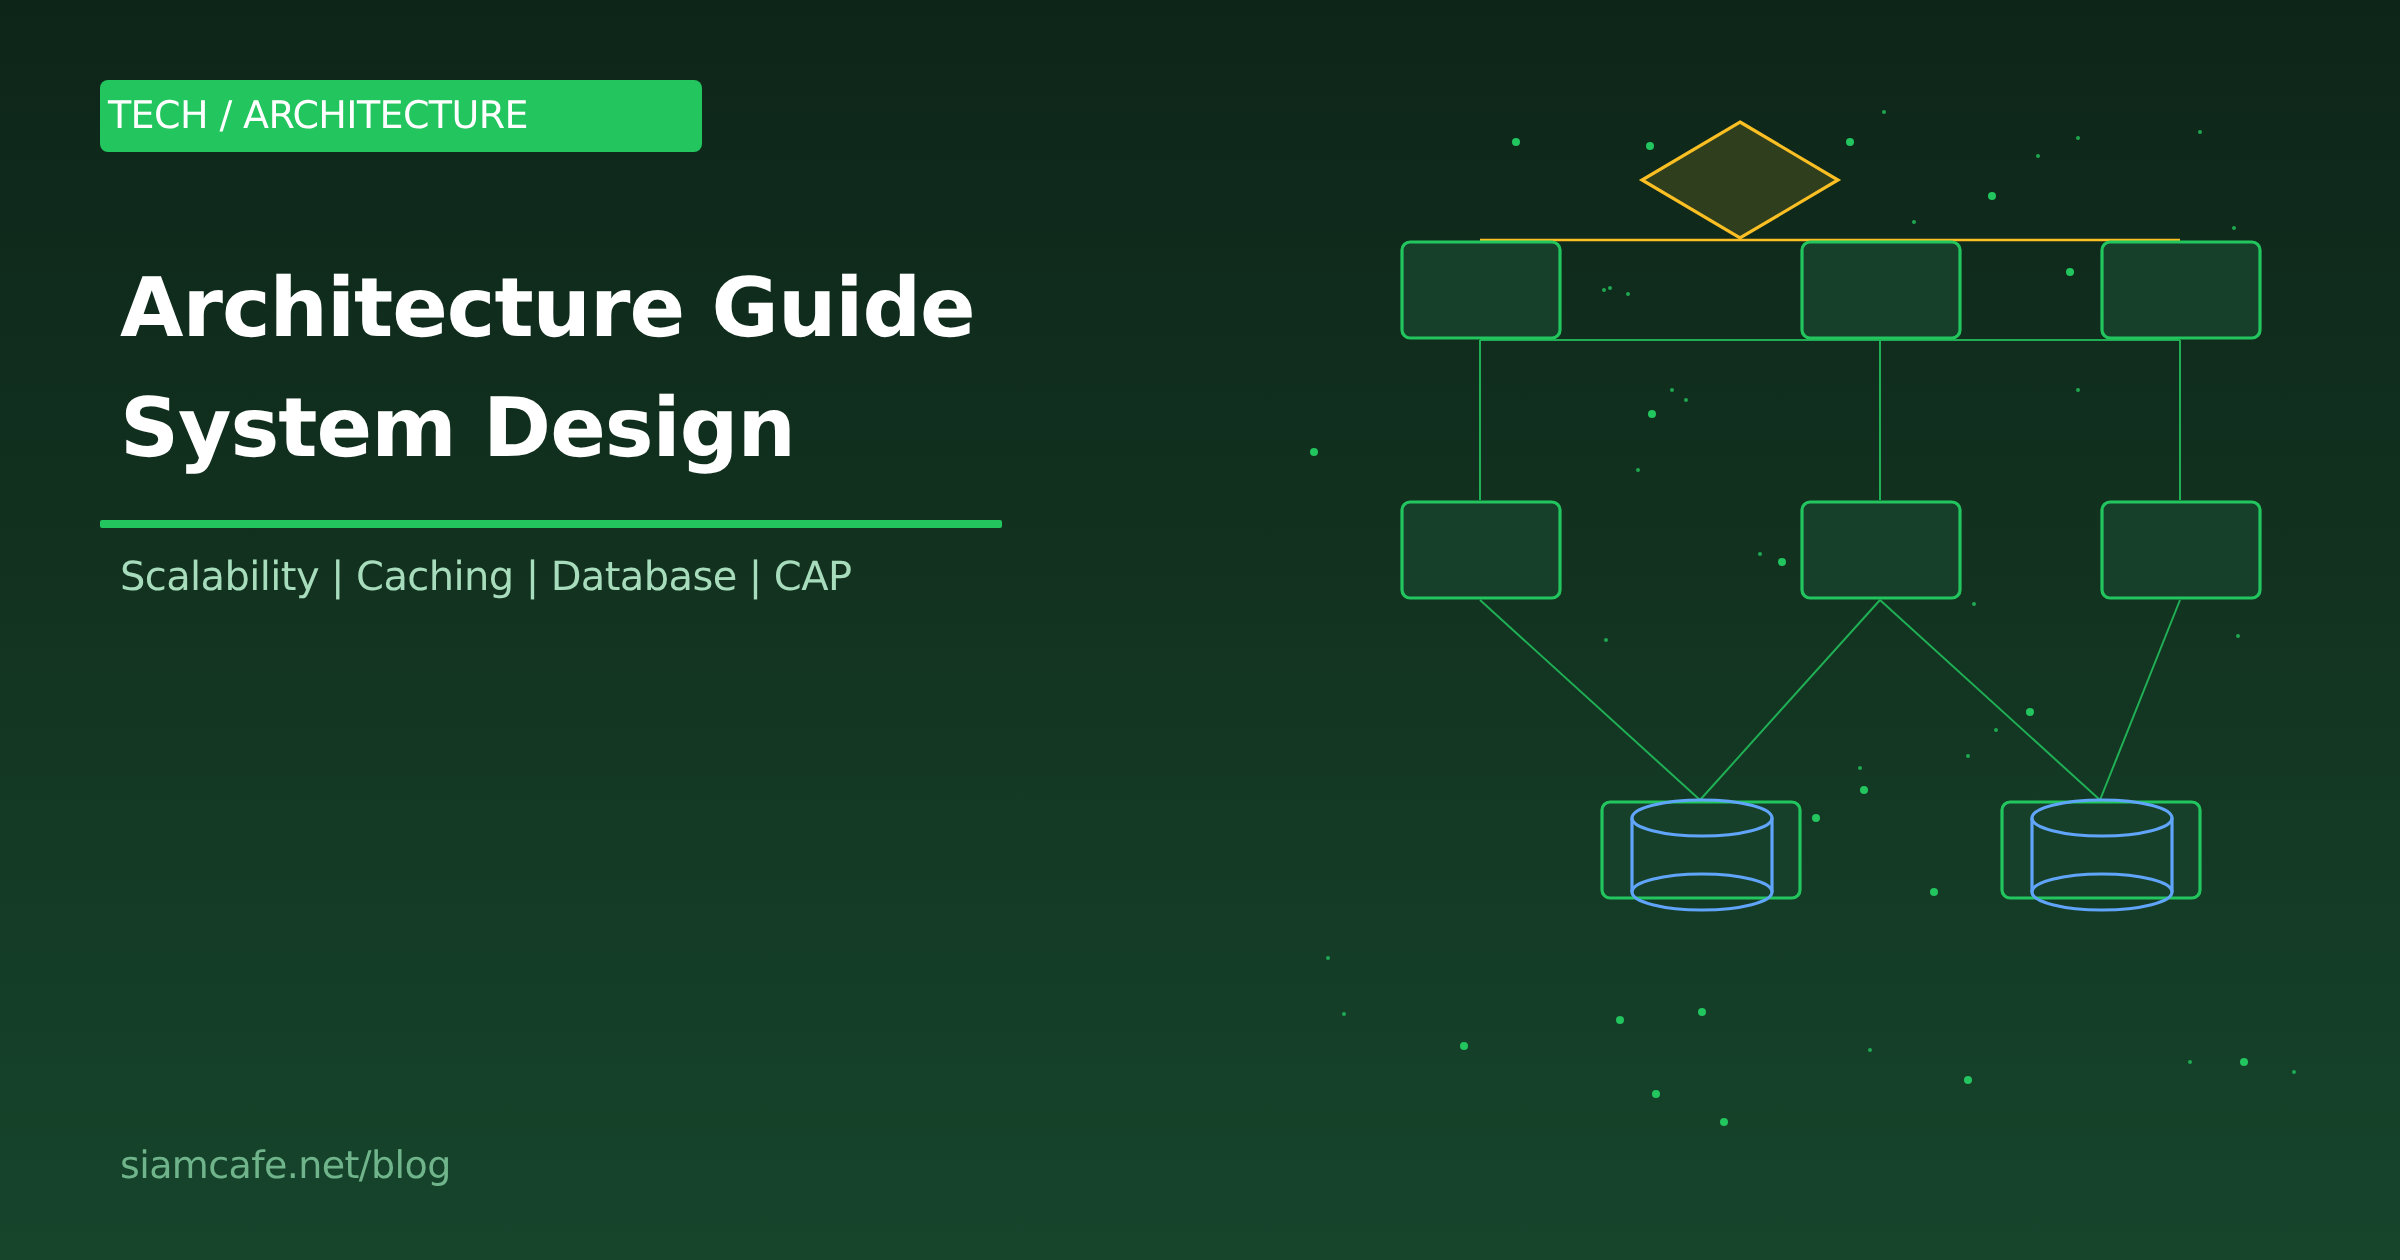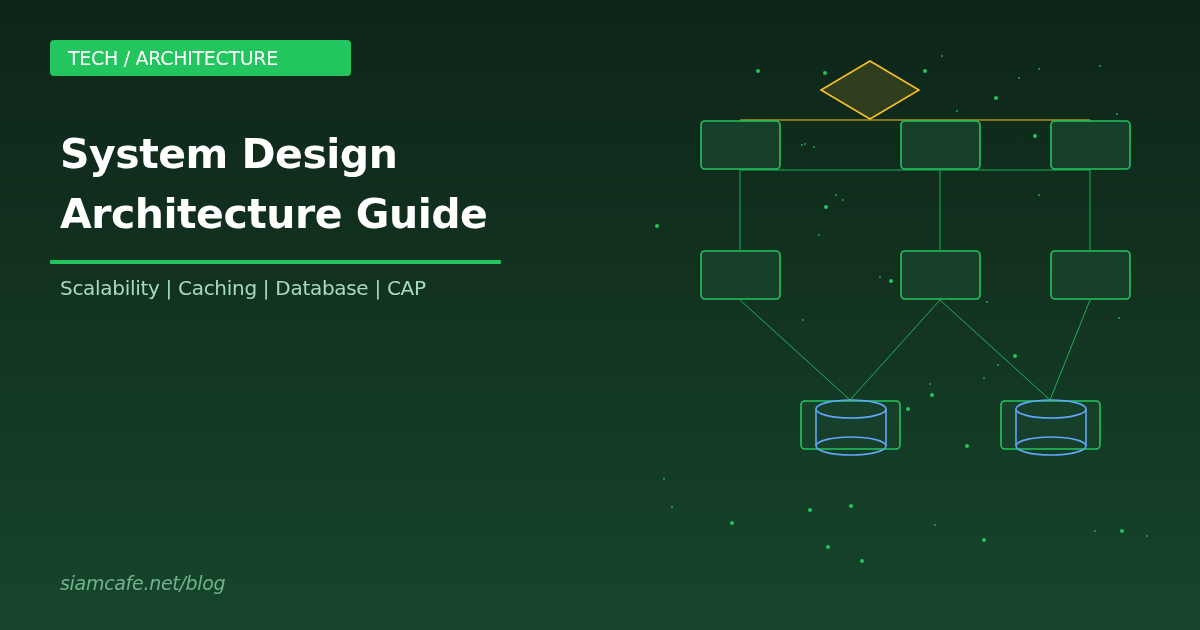"TECH / ARCHITECTURE" .badge { padding-left: 18px -> 4px }
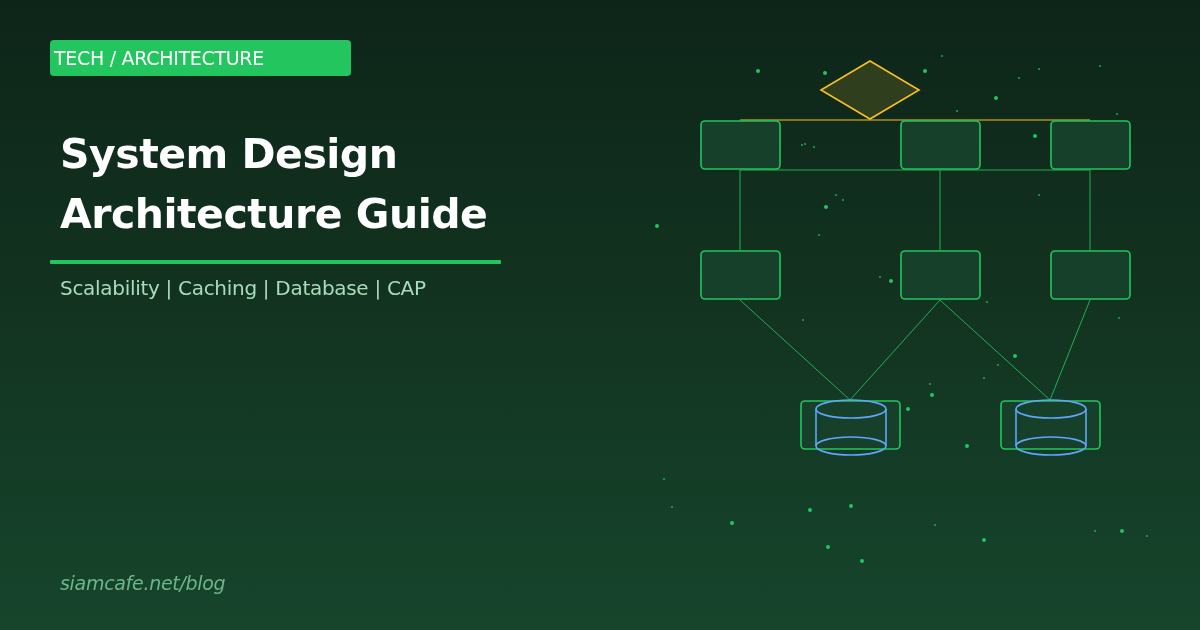"System Design" span { order: before "Architecture Guide" -> after "Architecture Guide" }
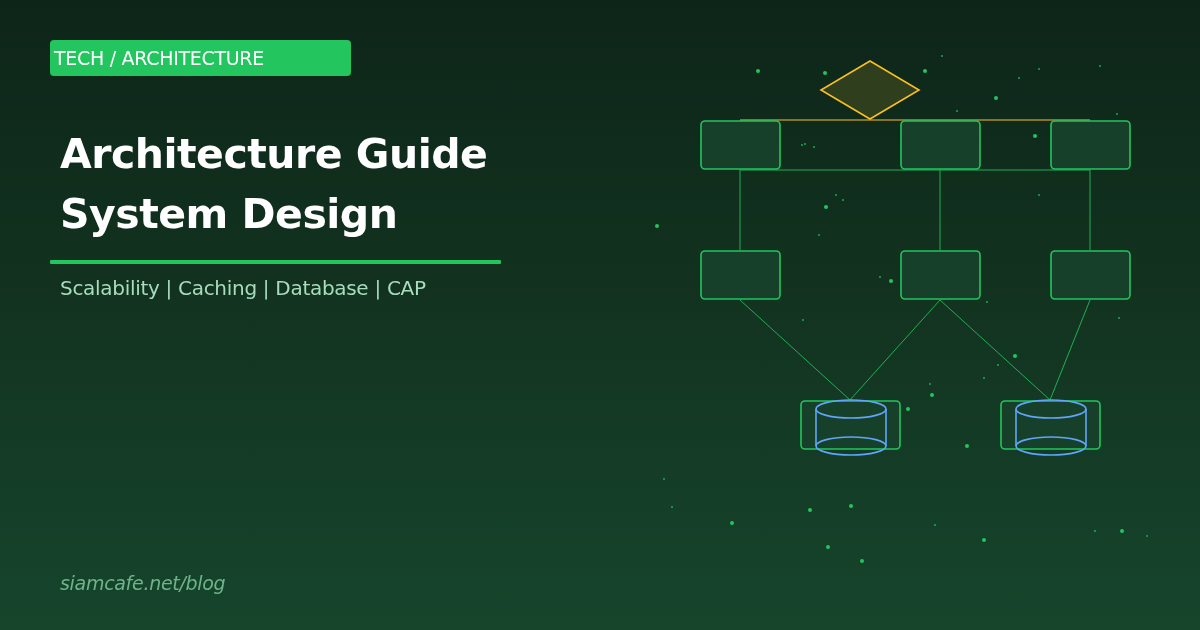"siamcafe.net/blog" .footer { font-style: italic -> none }
